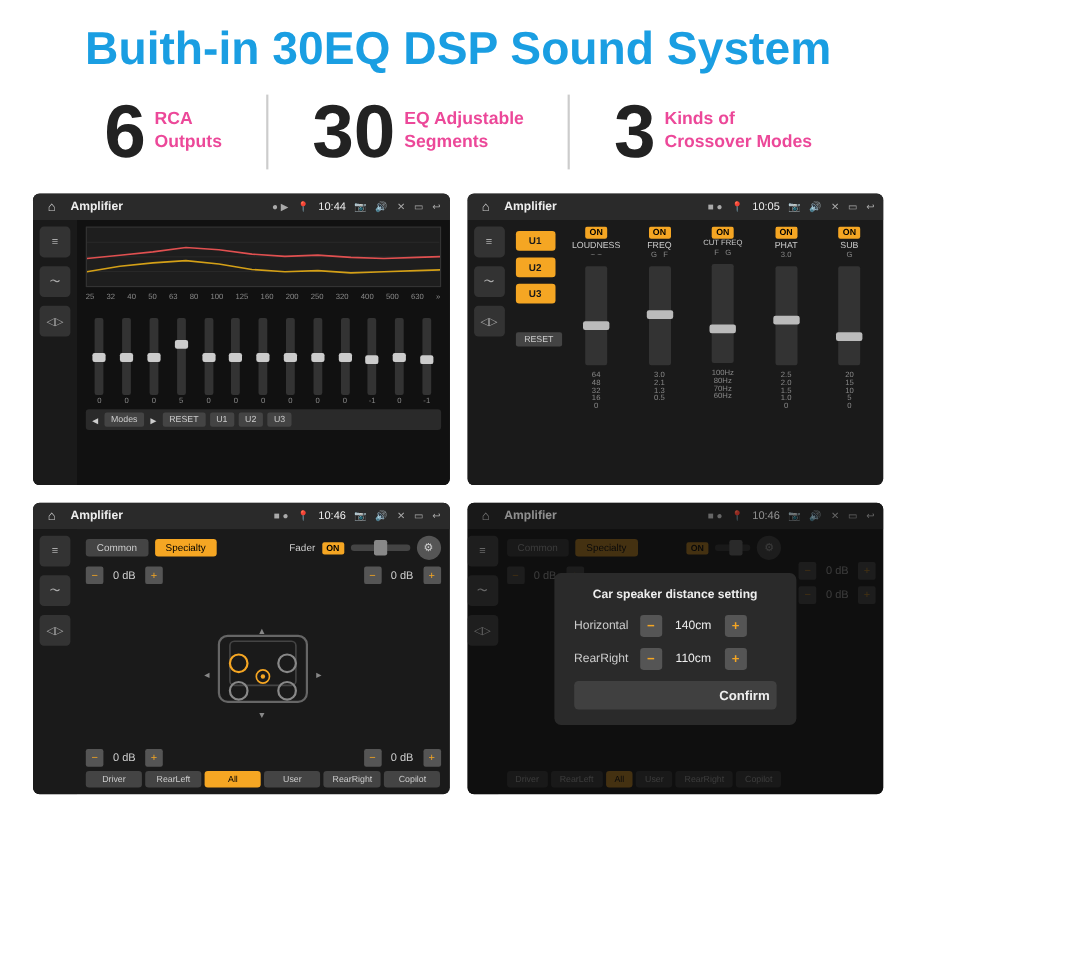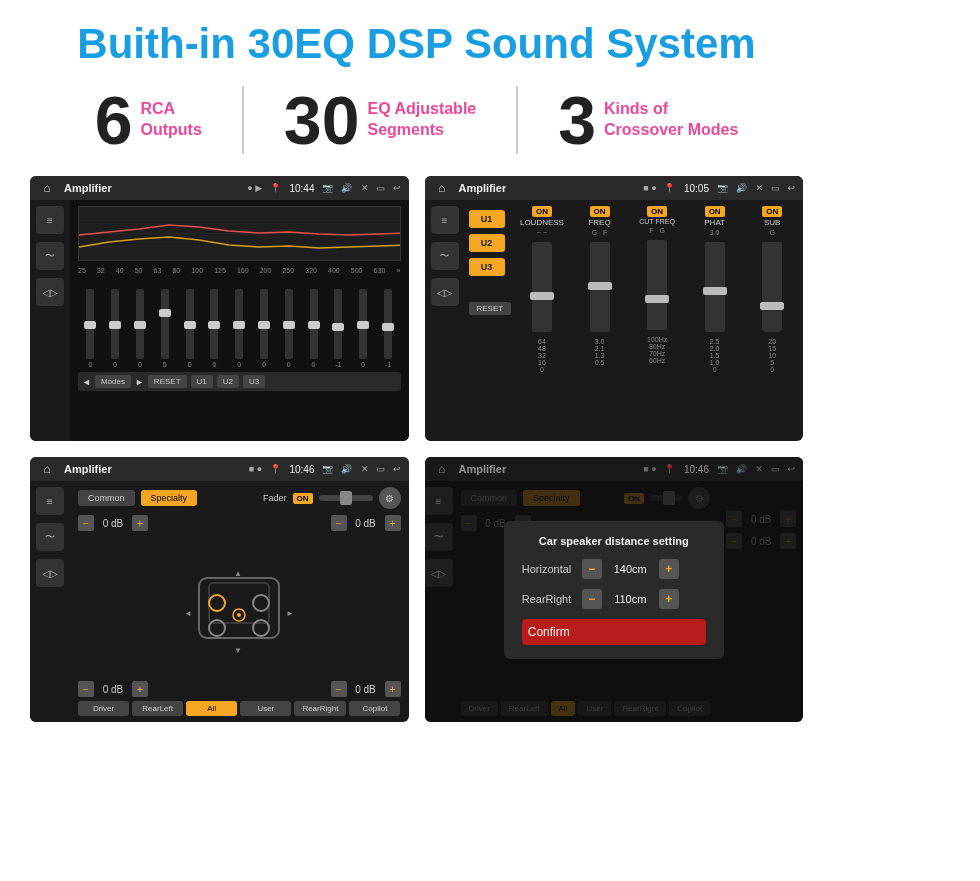"Confirm" .dialog-confirm { background: #b91c1c -> #404040; font-weight: normal -> bold; text-align: left -> right }
